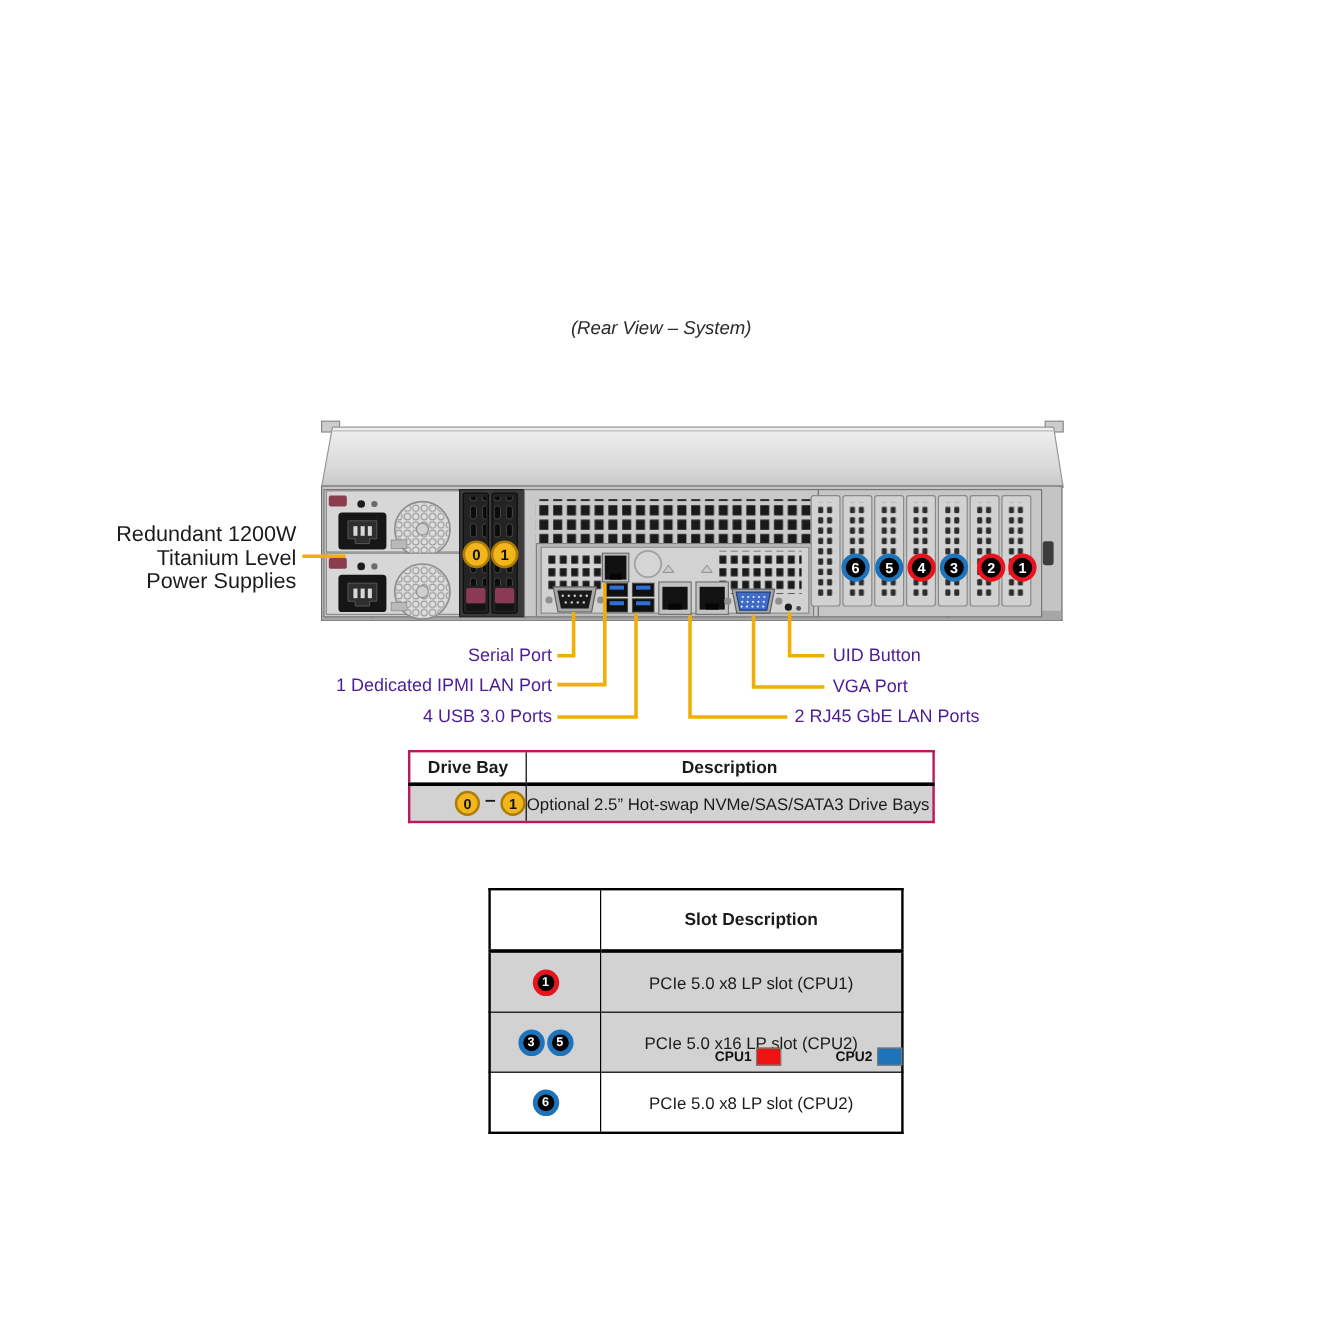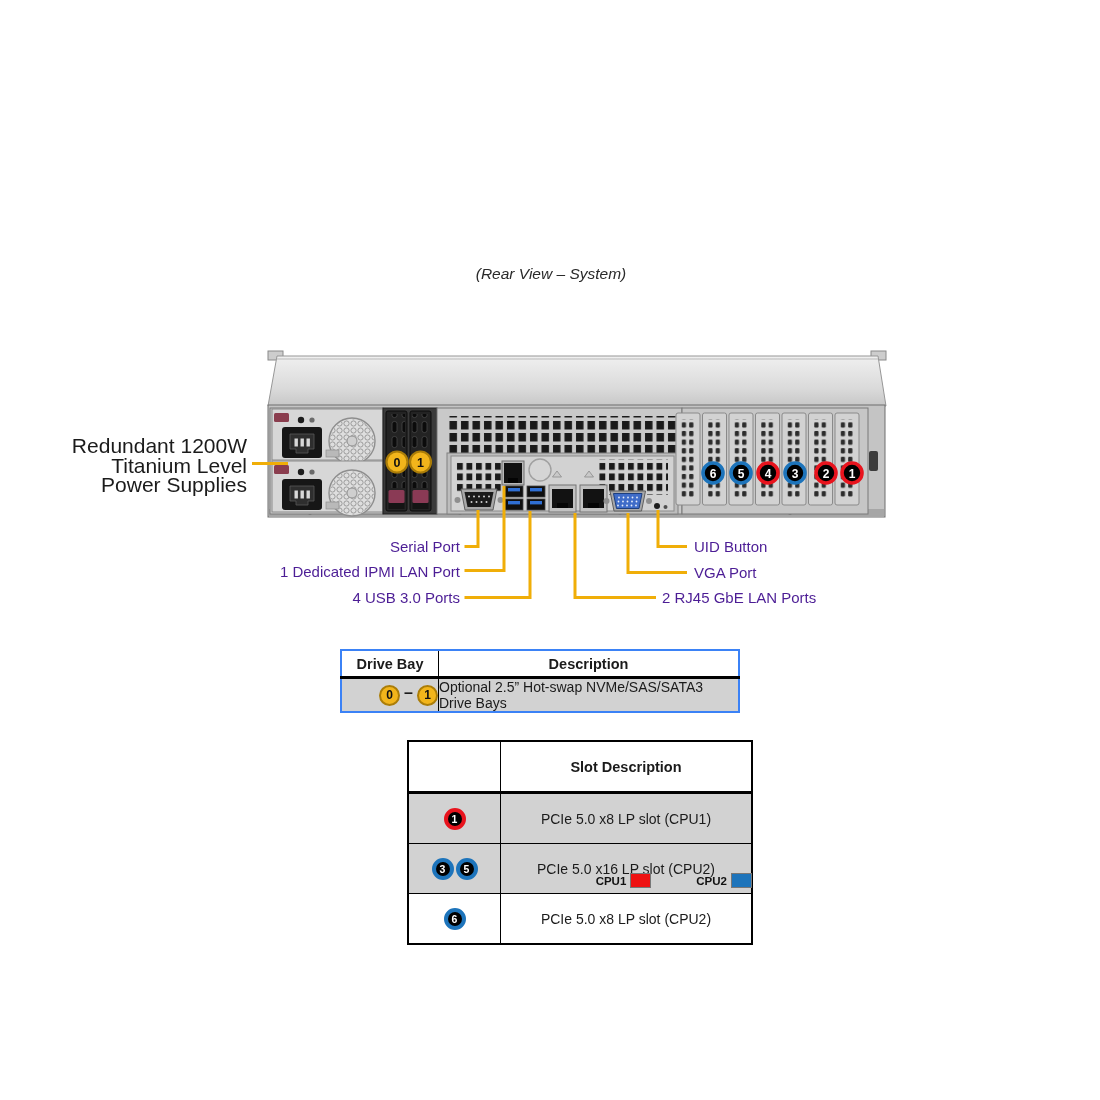"Redundant 1200W" .psu-label { font-size: 21px -> 18px }
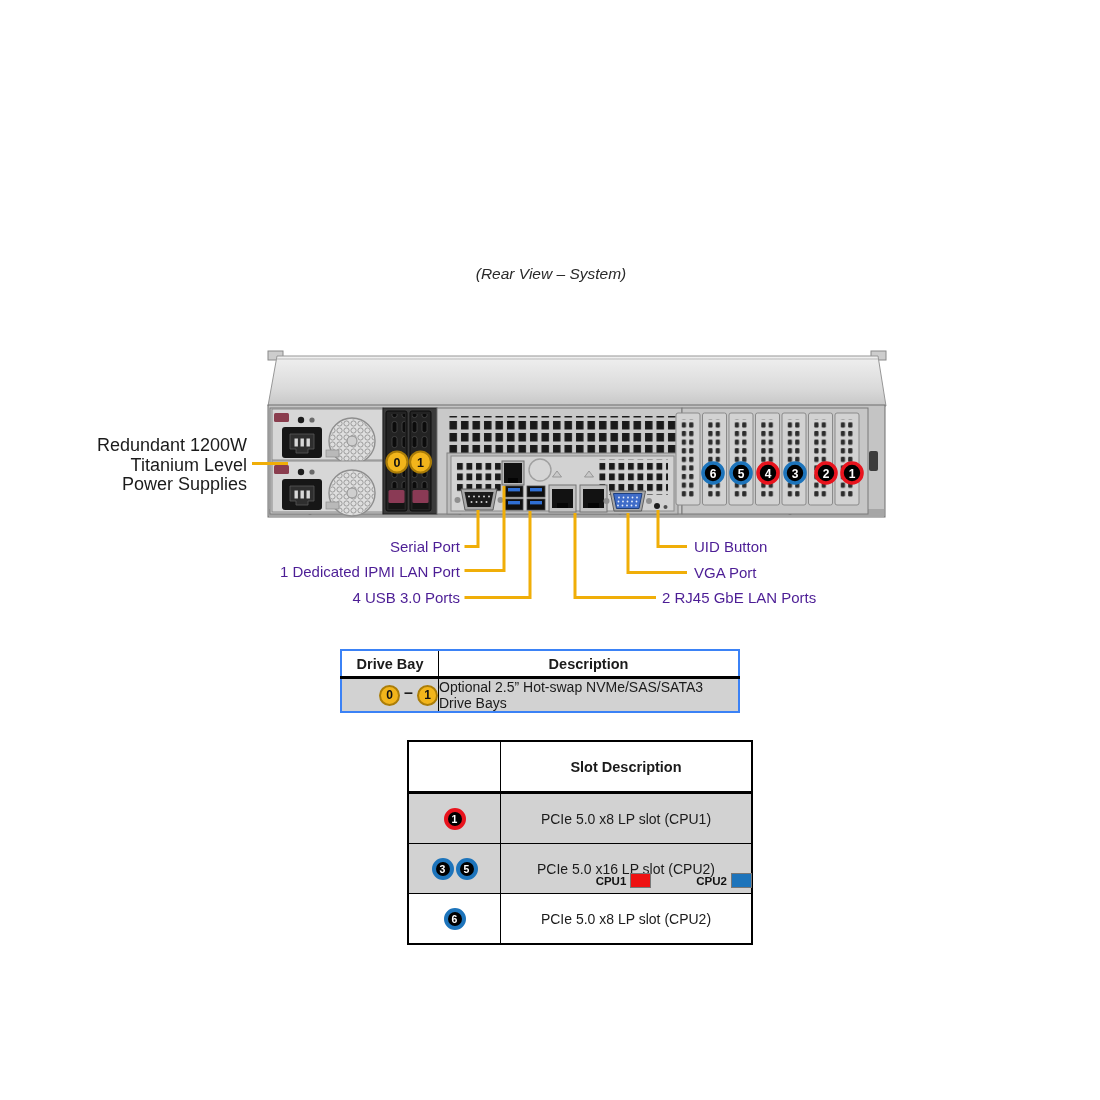"Drive Bay" .t1 { border: 2px solid #3b82f6 -> 2px solid #be185d; top: 649px -> 625px; width: 400px -> 439px }
